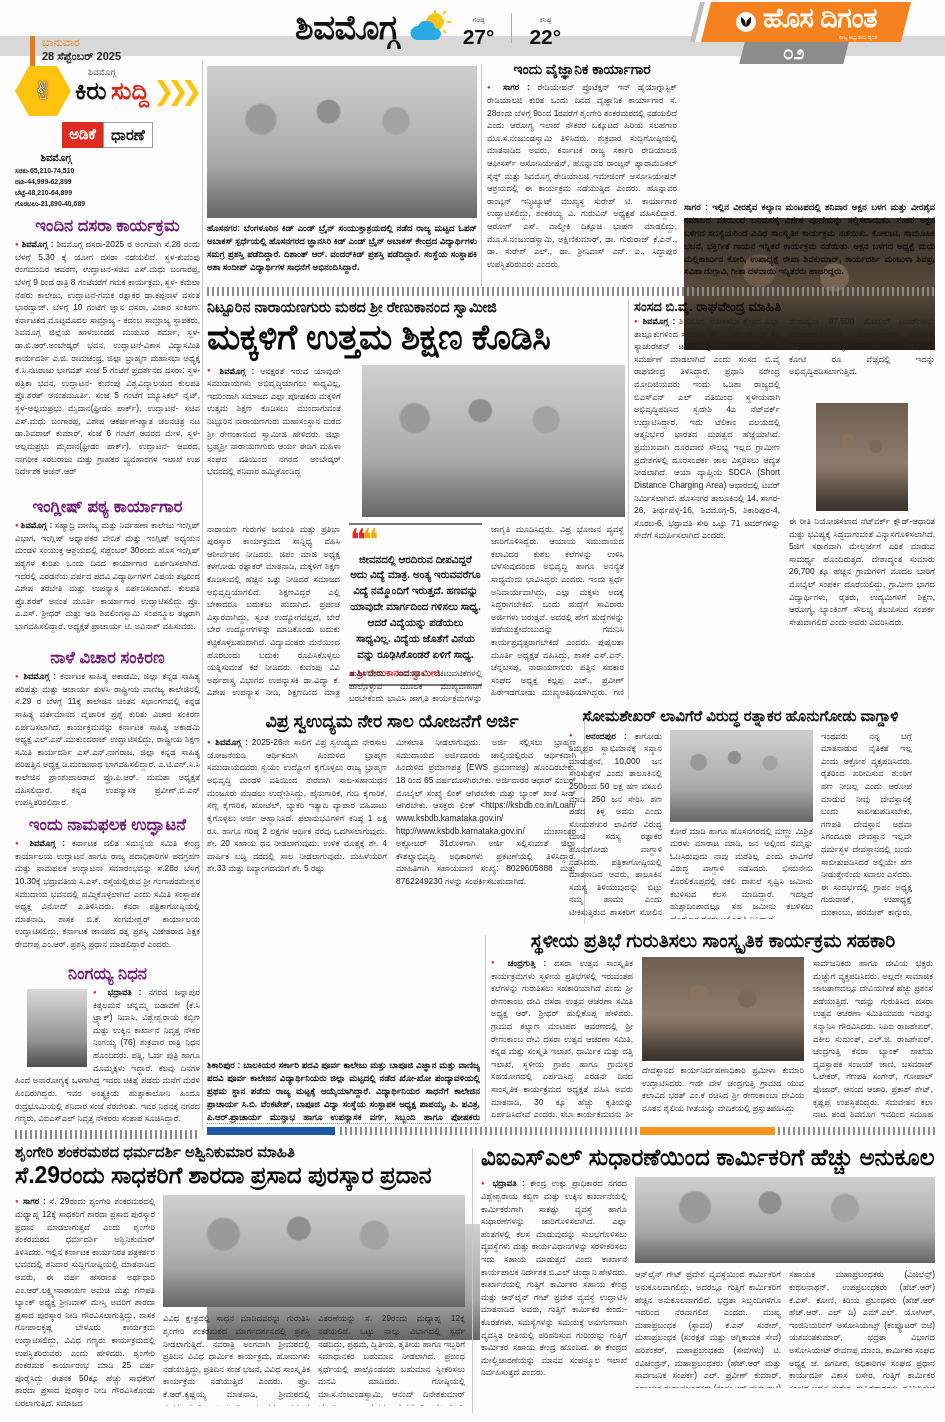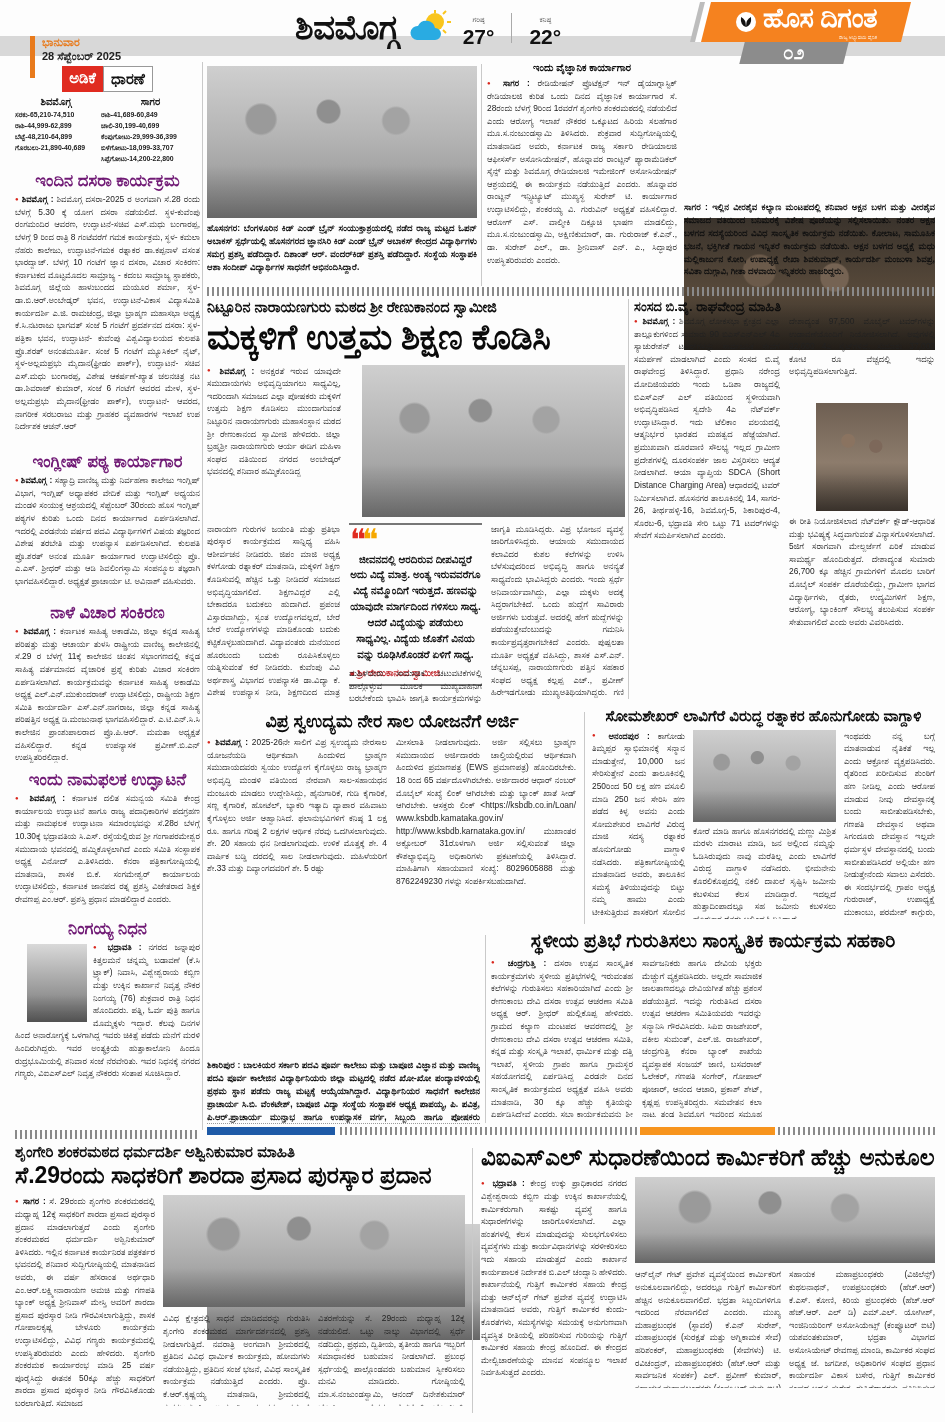"ಭಾನುವಾರ" .day { font-weight: bold -> normal }
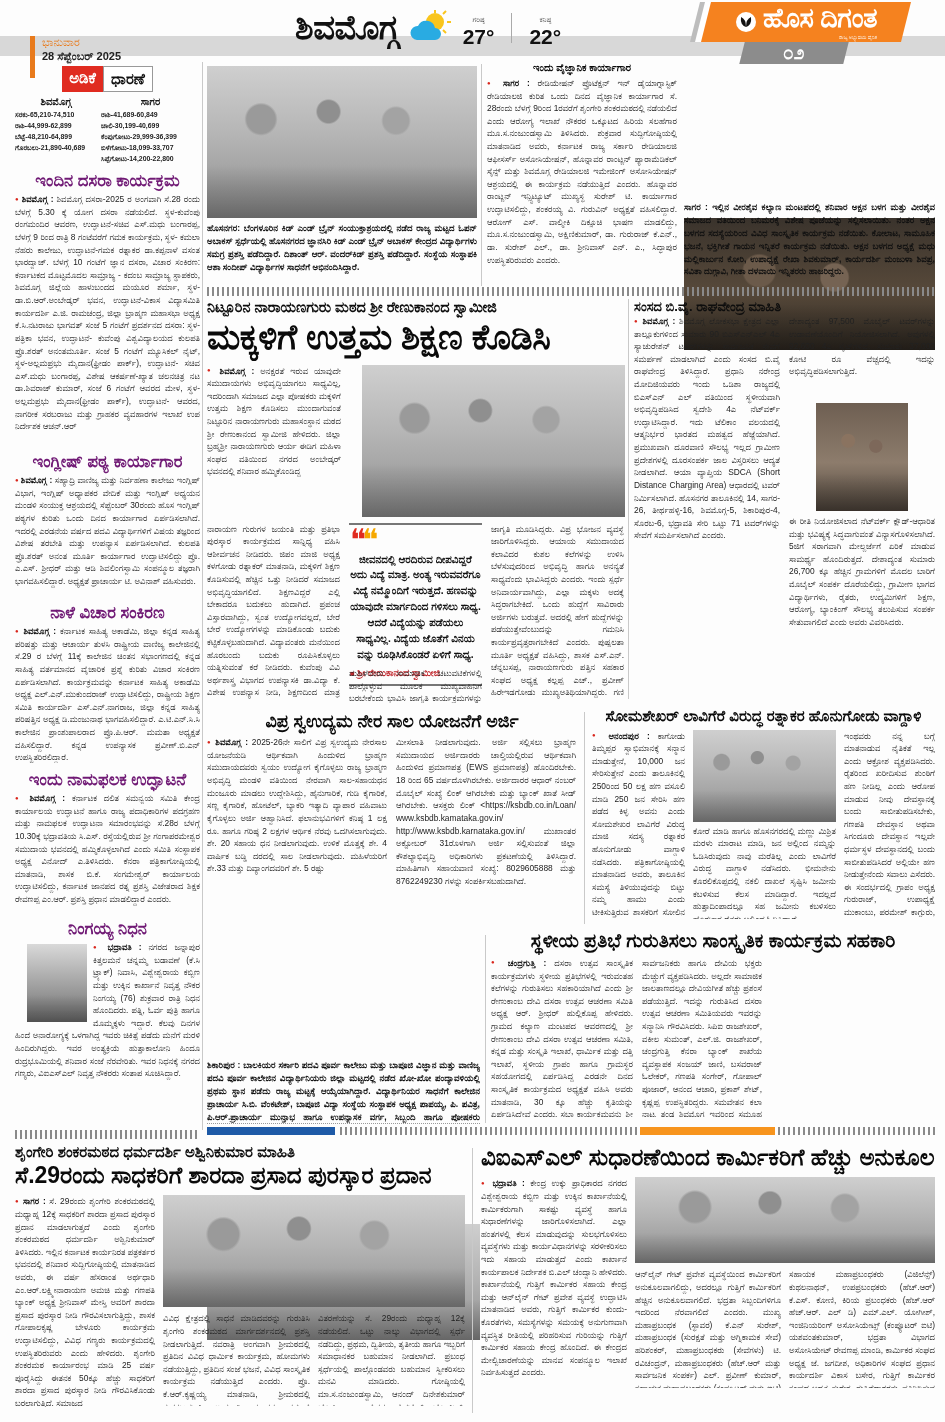"ಇಂದು ವೈಜ್ಞಾನಿಕ ಕಾರ್ಯಾಗಾರ" div.hl { font-size: 10px -> 14px }
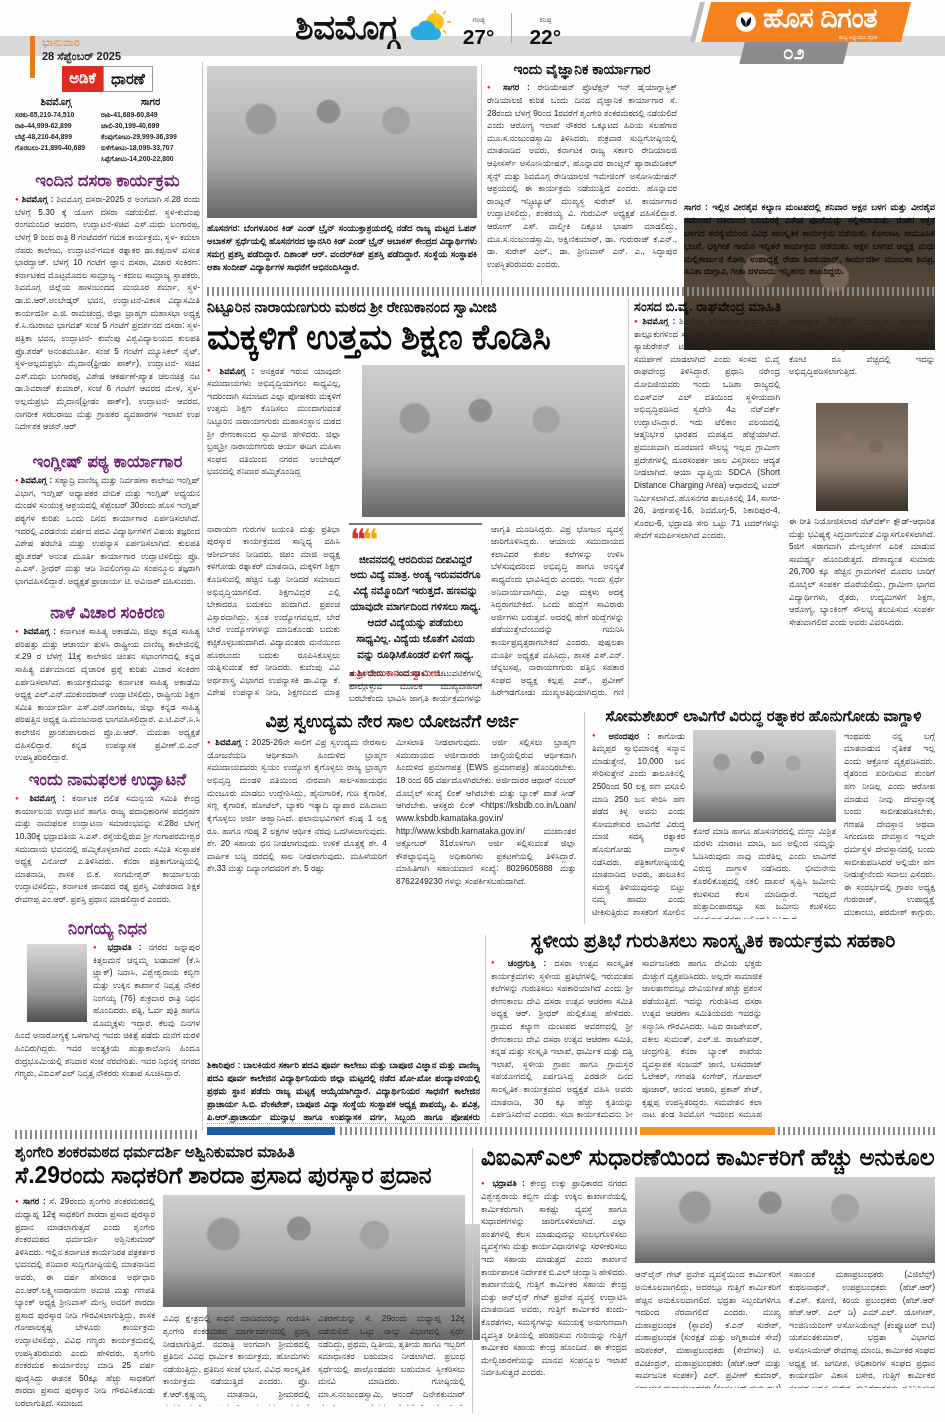"ಕಿರು ಸುದ್ದಿ" div.bhead { html: none -> <div> <span></span> <span><span>ಕಿರು</span> <span>ಸುದ್ದಿ</span></span> <span></span> </div> }
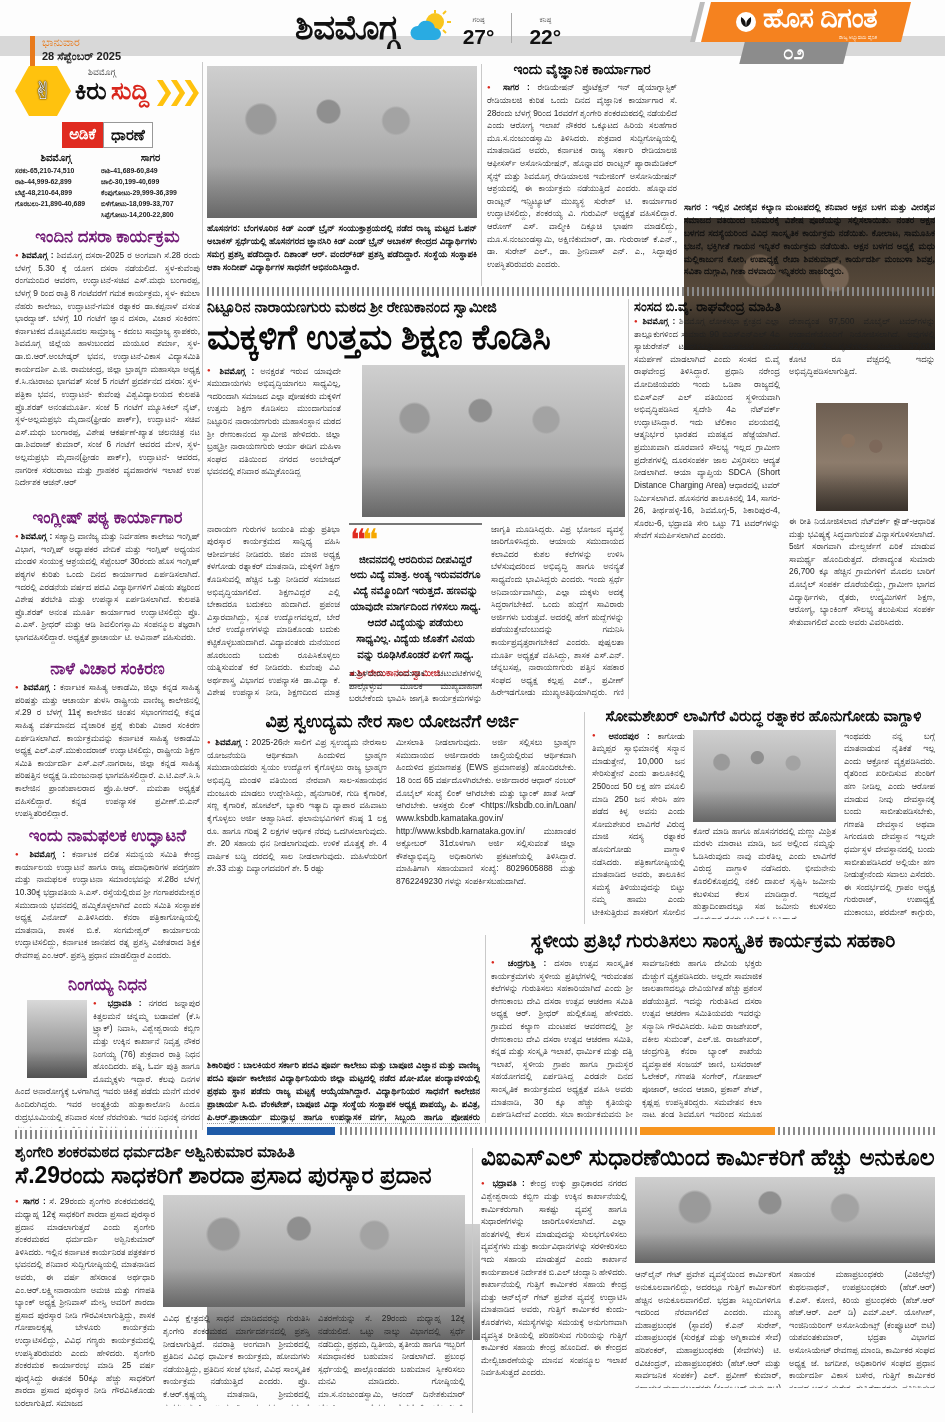"ಸಾಗರ" div { html: <div> <div>ಸಾಗರ</div> <div>ರಾಶಿ-41,689-60,849</div> <div>ಚಾಲಿ-30,199-40,699</div> <div>ಕೆಂಪುಗೋಟು-29,999-36,399</div> <div>ಬಿಳೆಗೋಟು-18,099-33,707</div> <div>ಸಿಪ್ಪೆಗೋಟು-14,200-22,800</div> </div> -> none }
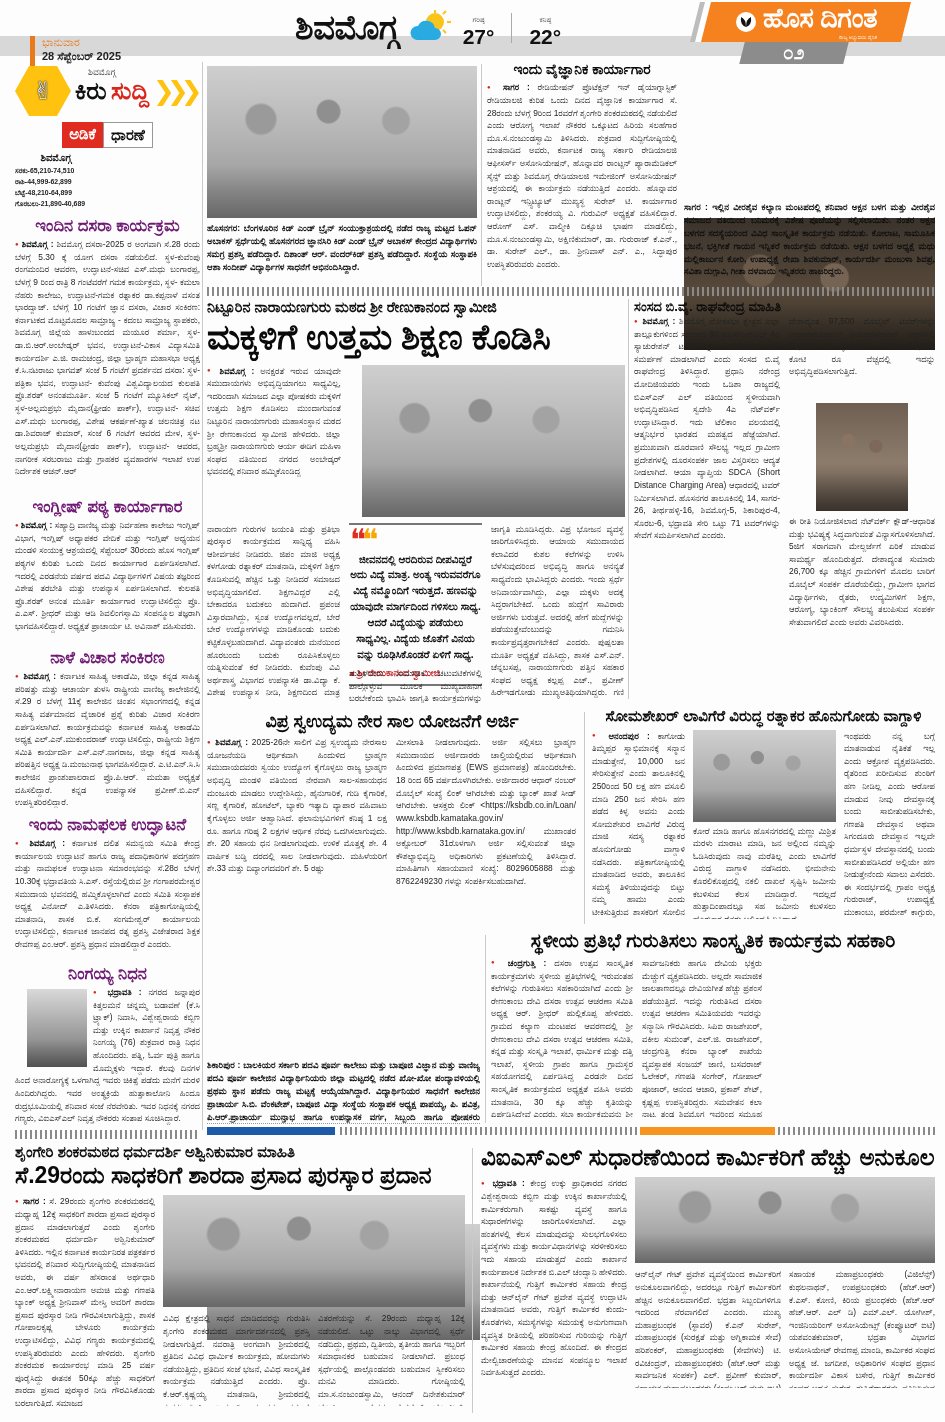"ಸೋಮಶೇಖರ್ ಲಾವಿಗೆರೆ ವಿರುದ್ಧ ರತ್ನಾಕರ" div.abs { left: 592px -> 569px }
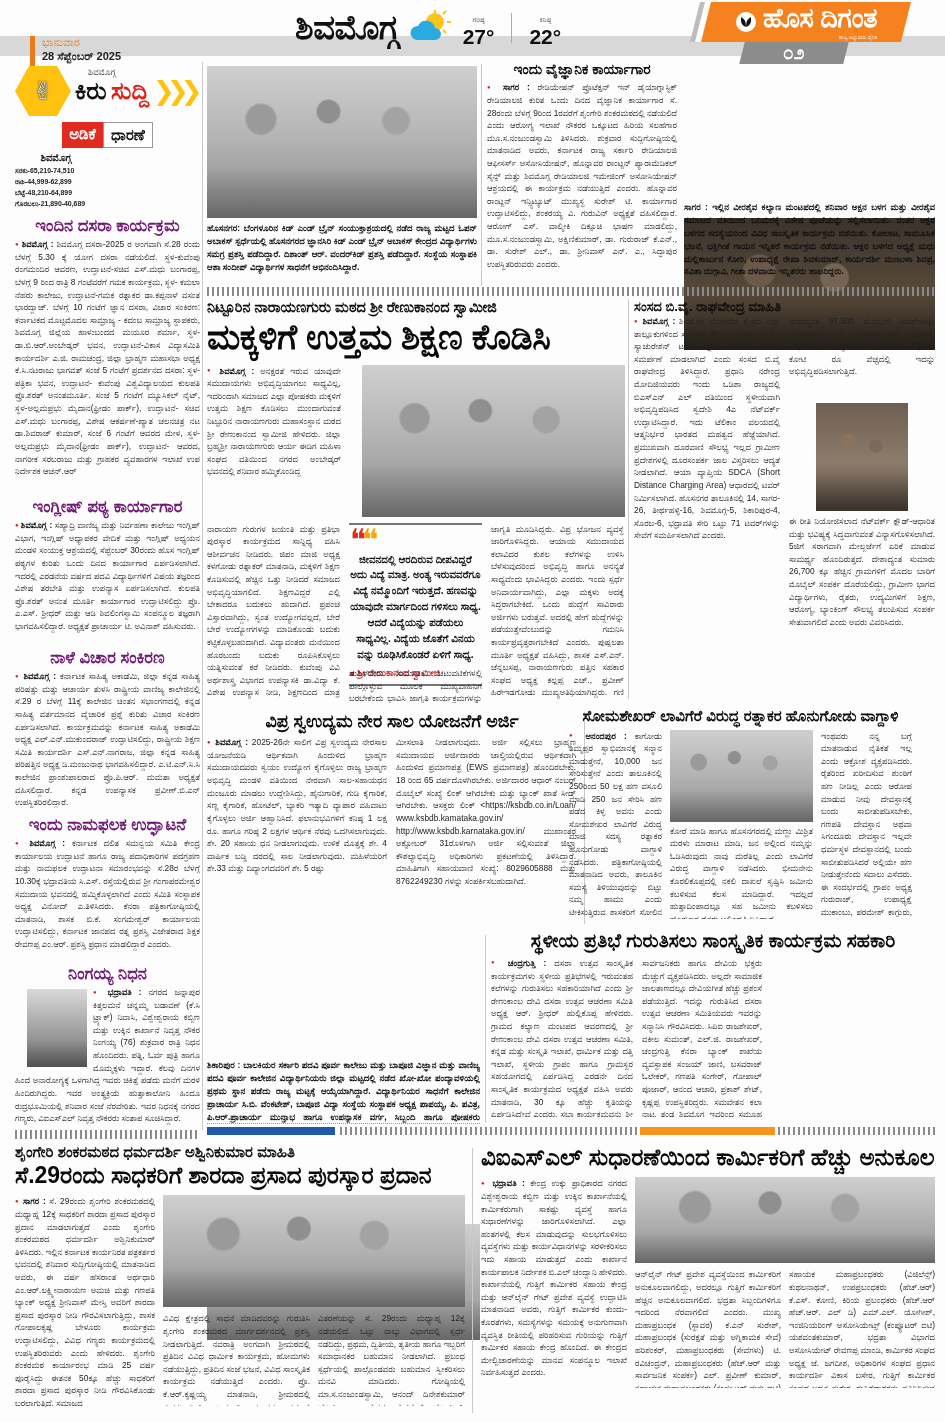"ದೇವಸ್ಥಾನದ ಕಾರ್ಯನಿರ್ವಹಣಾಧಿಕಾರಿ ಪ್ರಮೀಳಾ" div { html: none -> <div> <div></div> <p>ದೇವಸ್ಥಾನದ ಕಾರ್ಯನಿರ್ವಹಣಾಧಿಕಾರಿ ಪ್ರಮೀಳಾ ಕುಮಾರಿ ಉದ್ಘಾಟಿಸಿದರು. ಇದೇ ವೇಳೆ ಚಂದ್ರಗುತ್ತಿ ಗ್ರಾಮದ ಯುವ ಕಲಾವಿದ ಭರತ್ ಎಂ.ಕೆ ರಚಿಸಿದ ಶ್ರೀ ರೇಣುಕಾಂಬಾ ದೇವಿಯ ನೂತನ ಶೈಲಿಯ ಗೀತೆಯನ್ನು ವೇದಿಕೆಯಲ್ಲಿ ಪ್ರಸ್ತುತಪಡಿಸಿದ್ದು</p> </div> }
